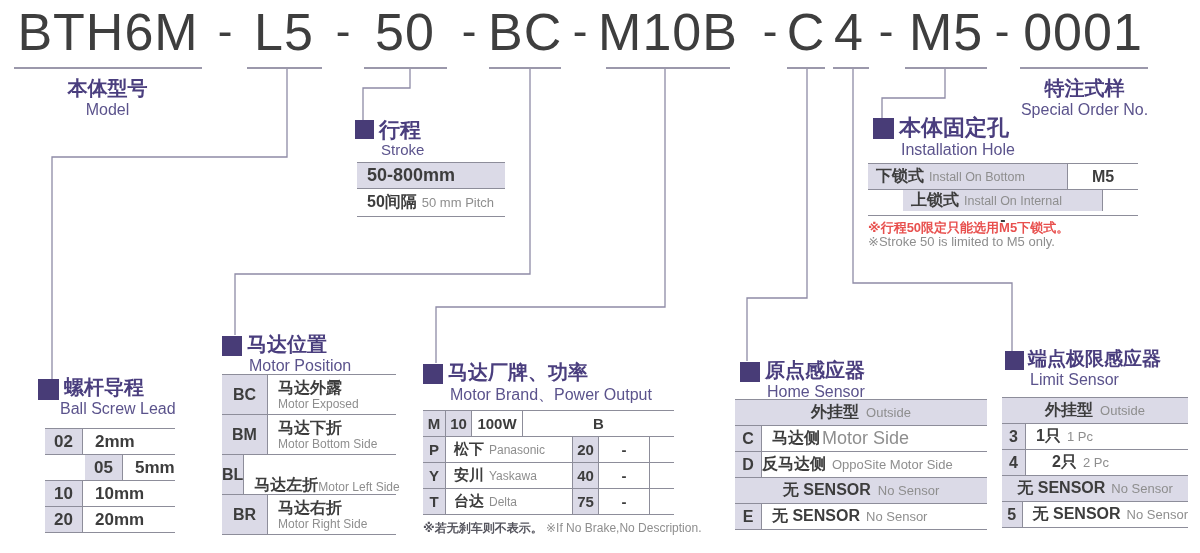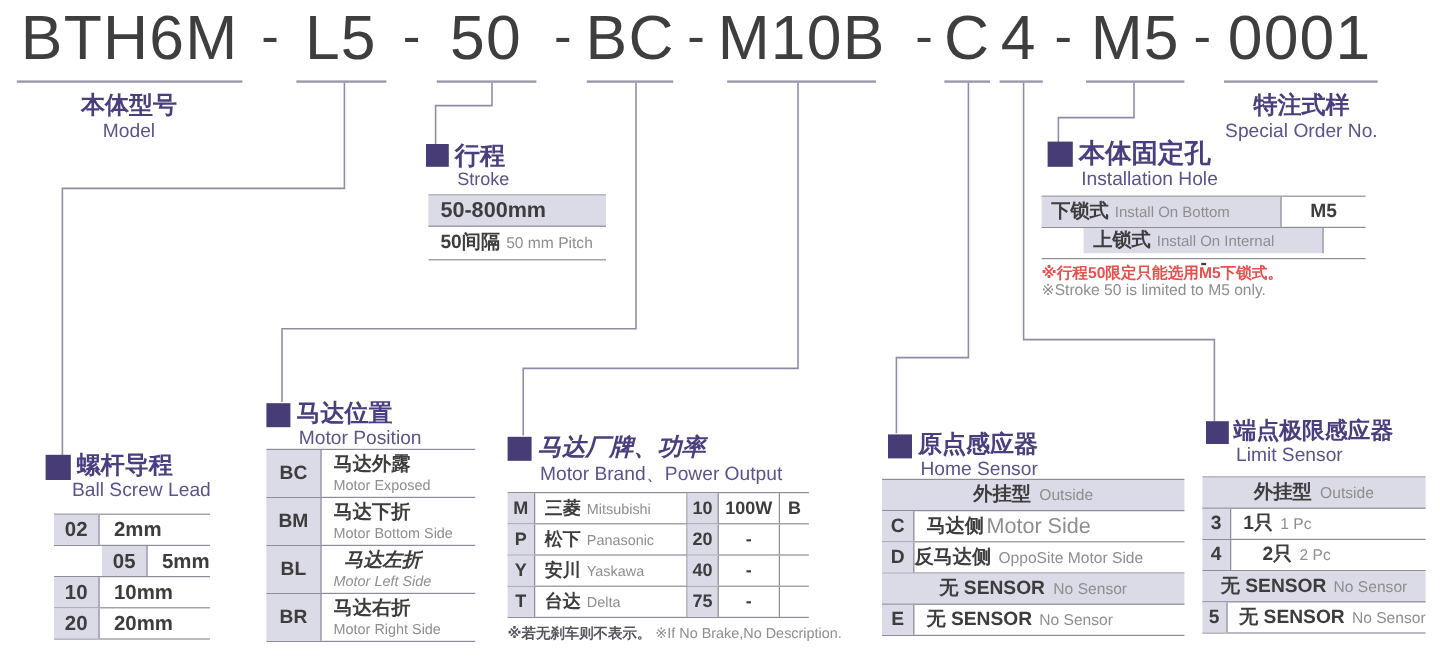"马达厂牌、功率" span.sec-zh { font-style: italic -> none }
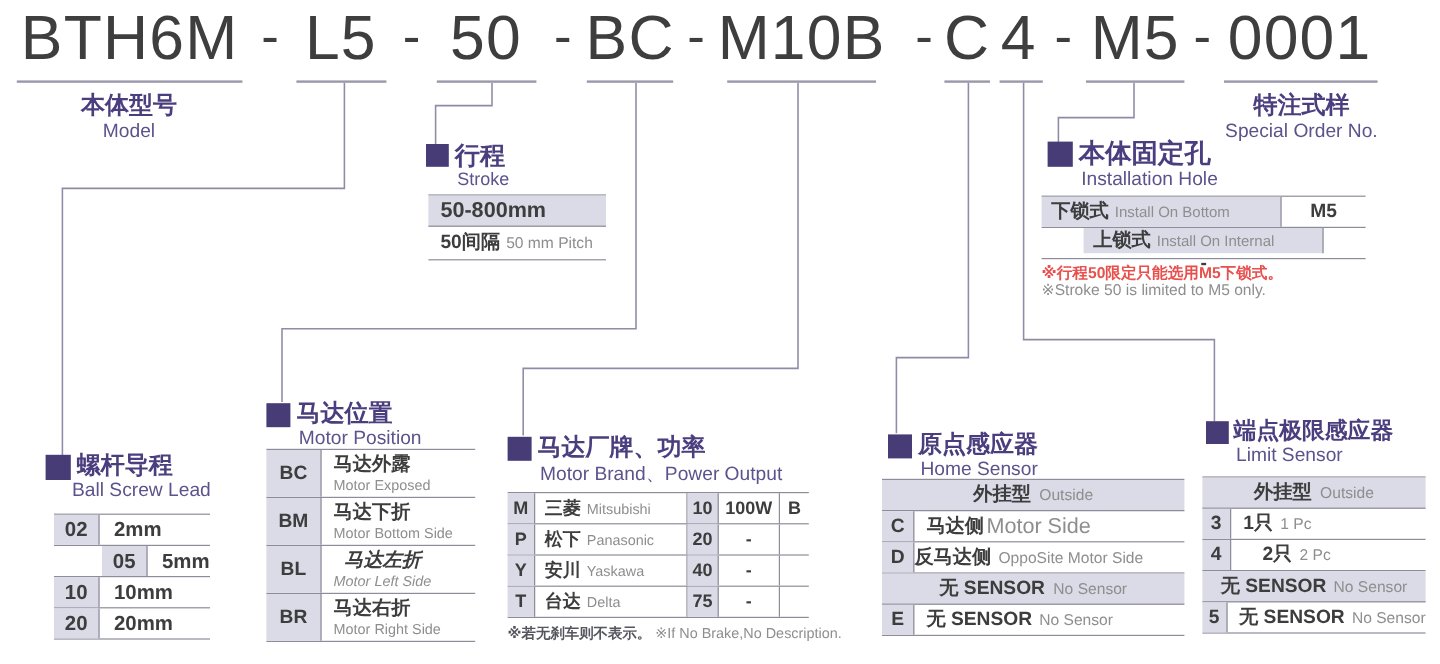"三菱" div.c { html: <div> <span>三菱</span> <span>Mitsubishi</span> </div> -> none }
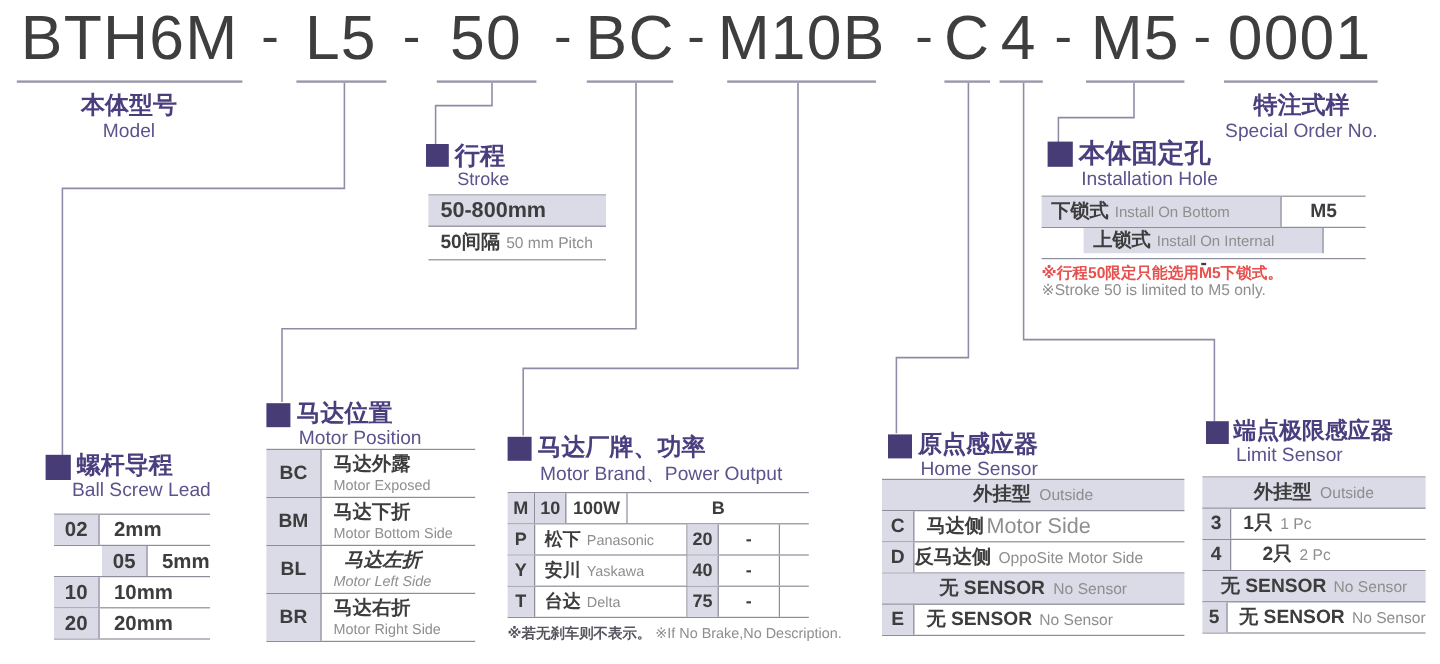"马达左折" div.c { align-items: center -> flex-end; flex-direction: column -> row; font-style: italic -> none }
